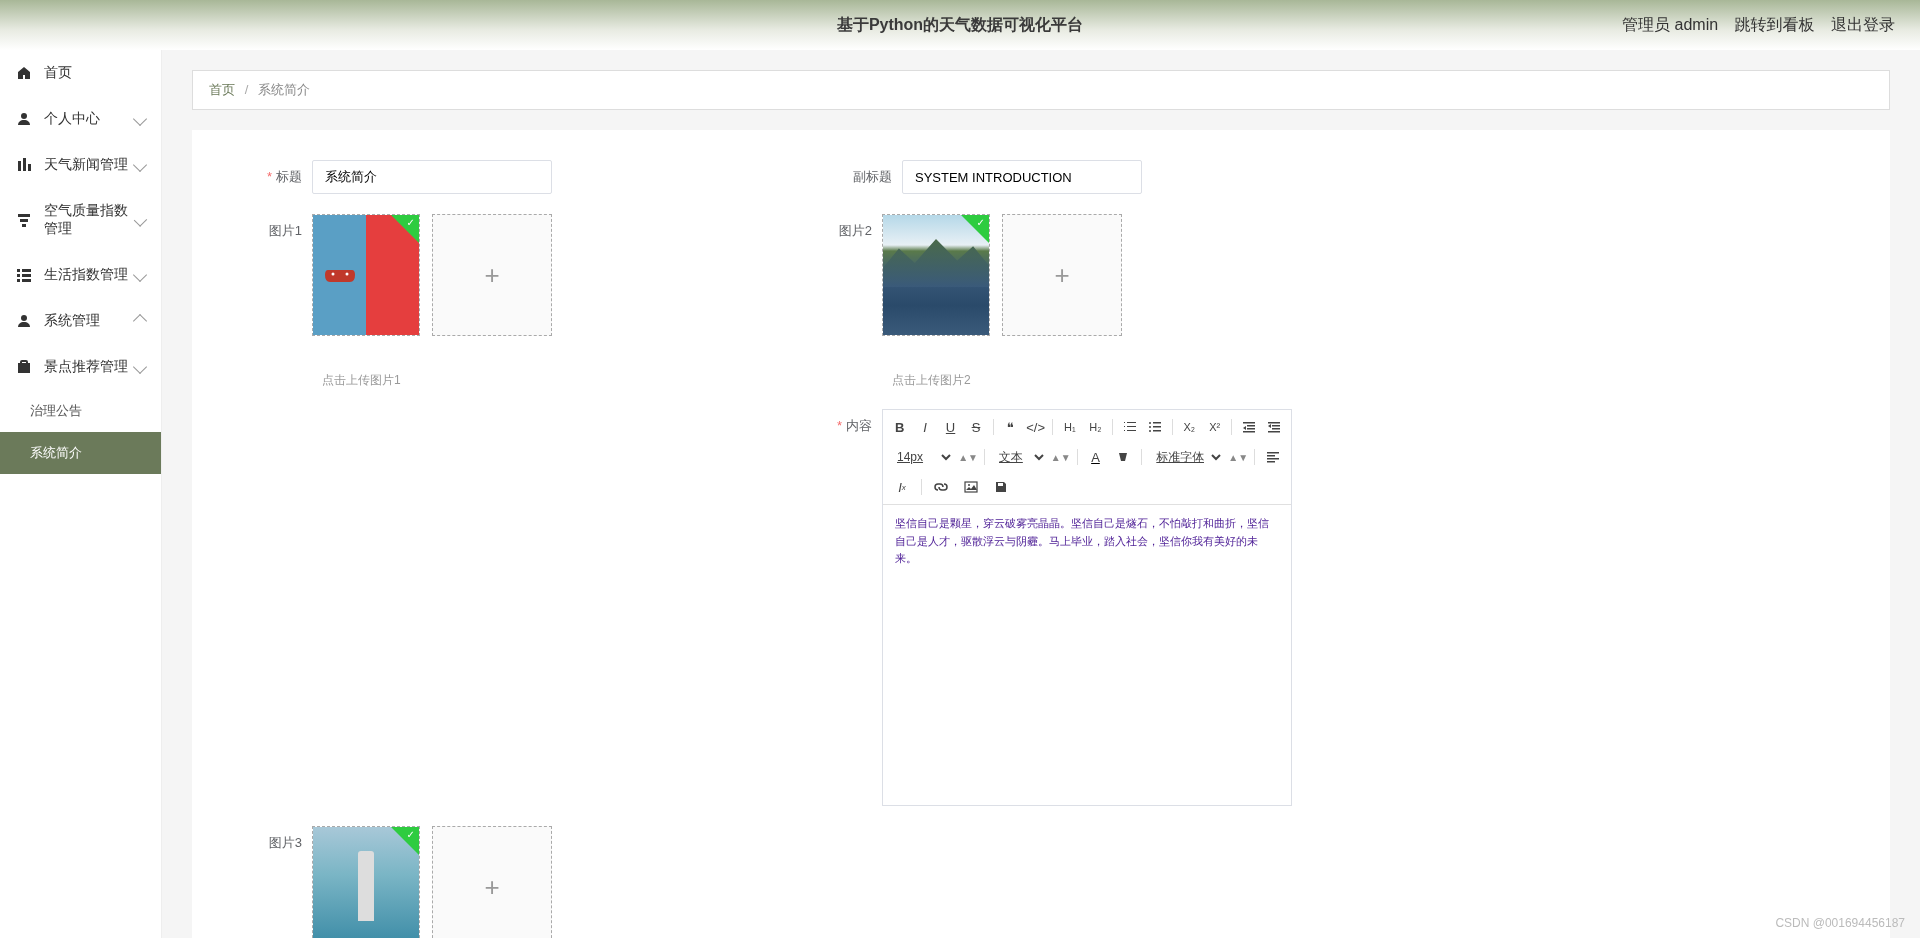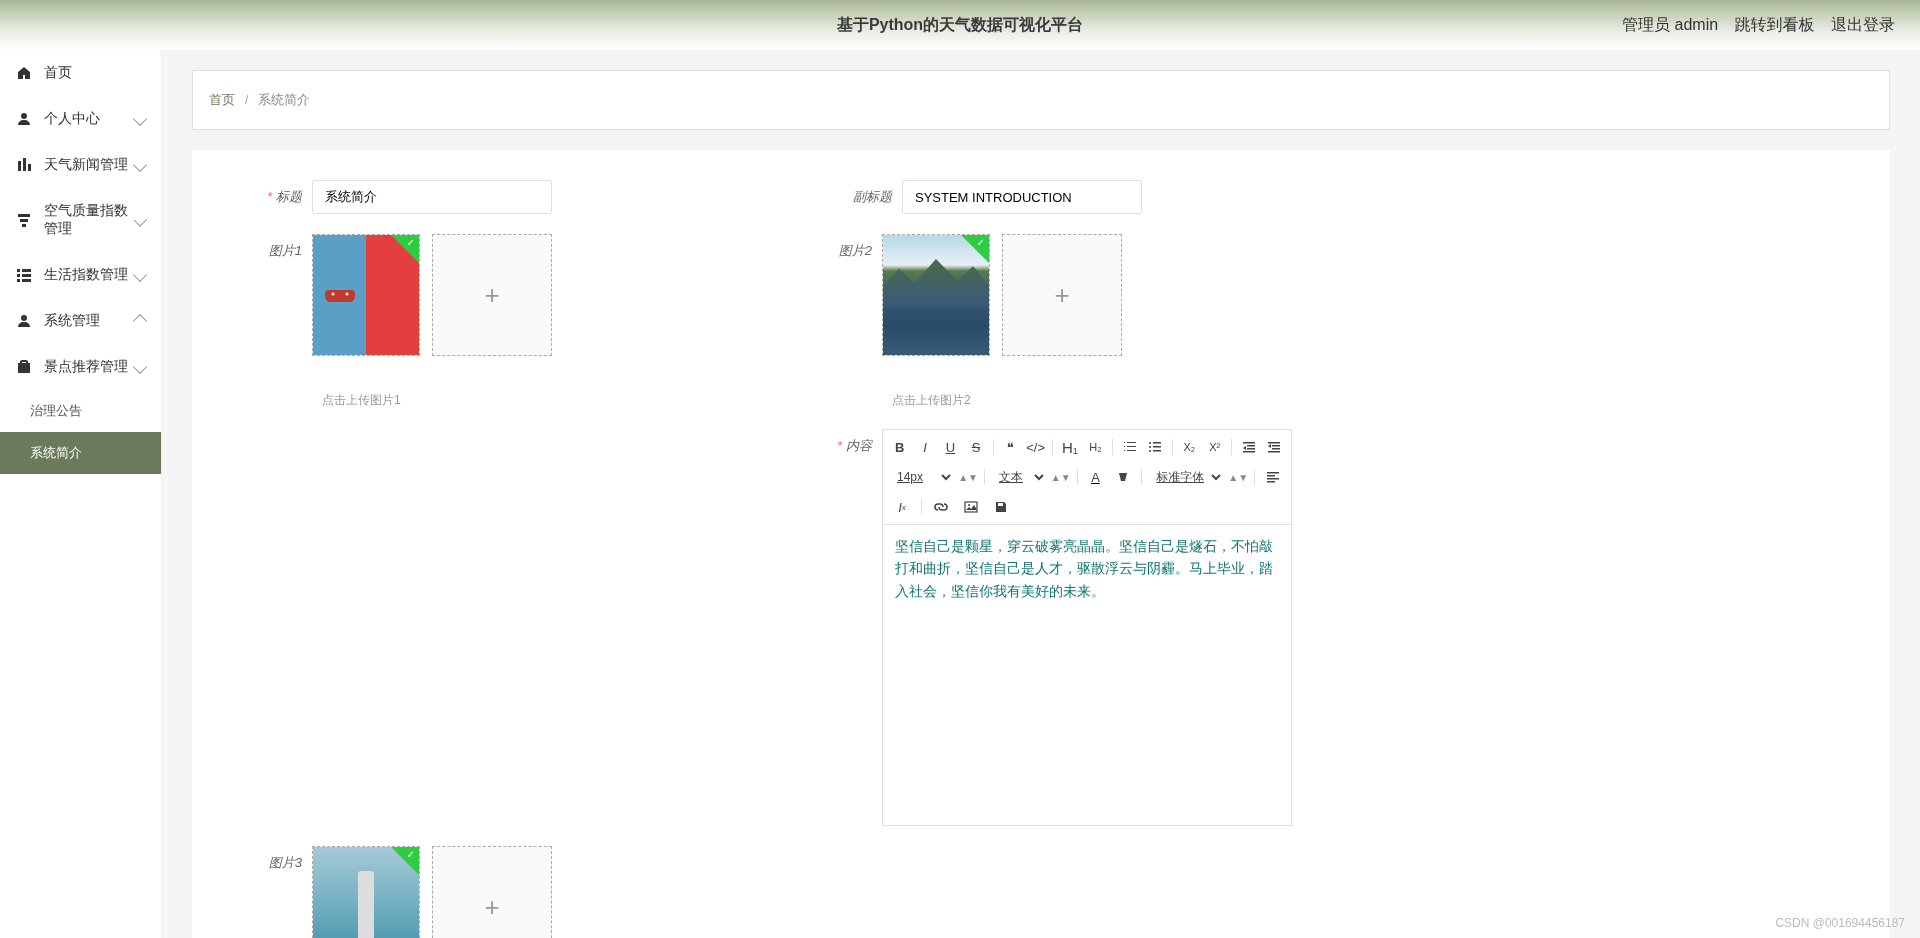"首页 / 系统简介" .breadcrumb { padding: 20px 16px -> 10px 16px }
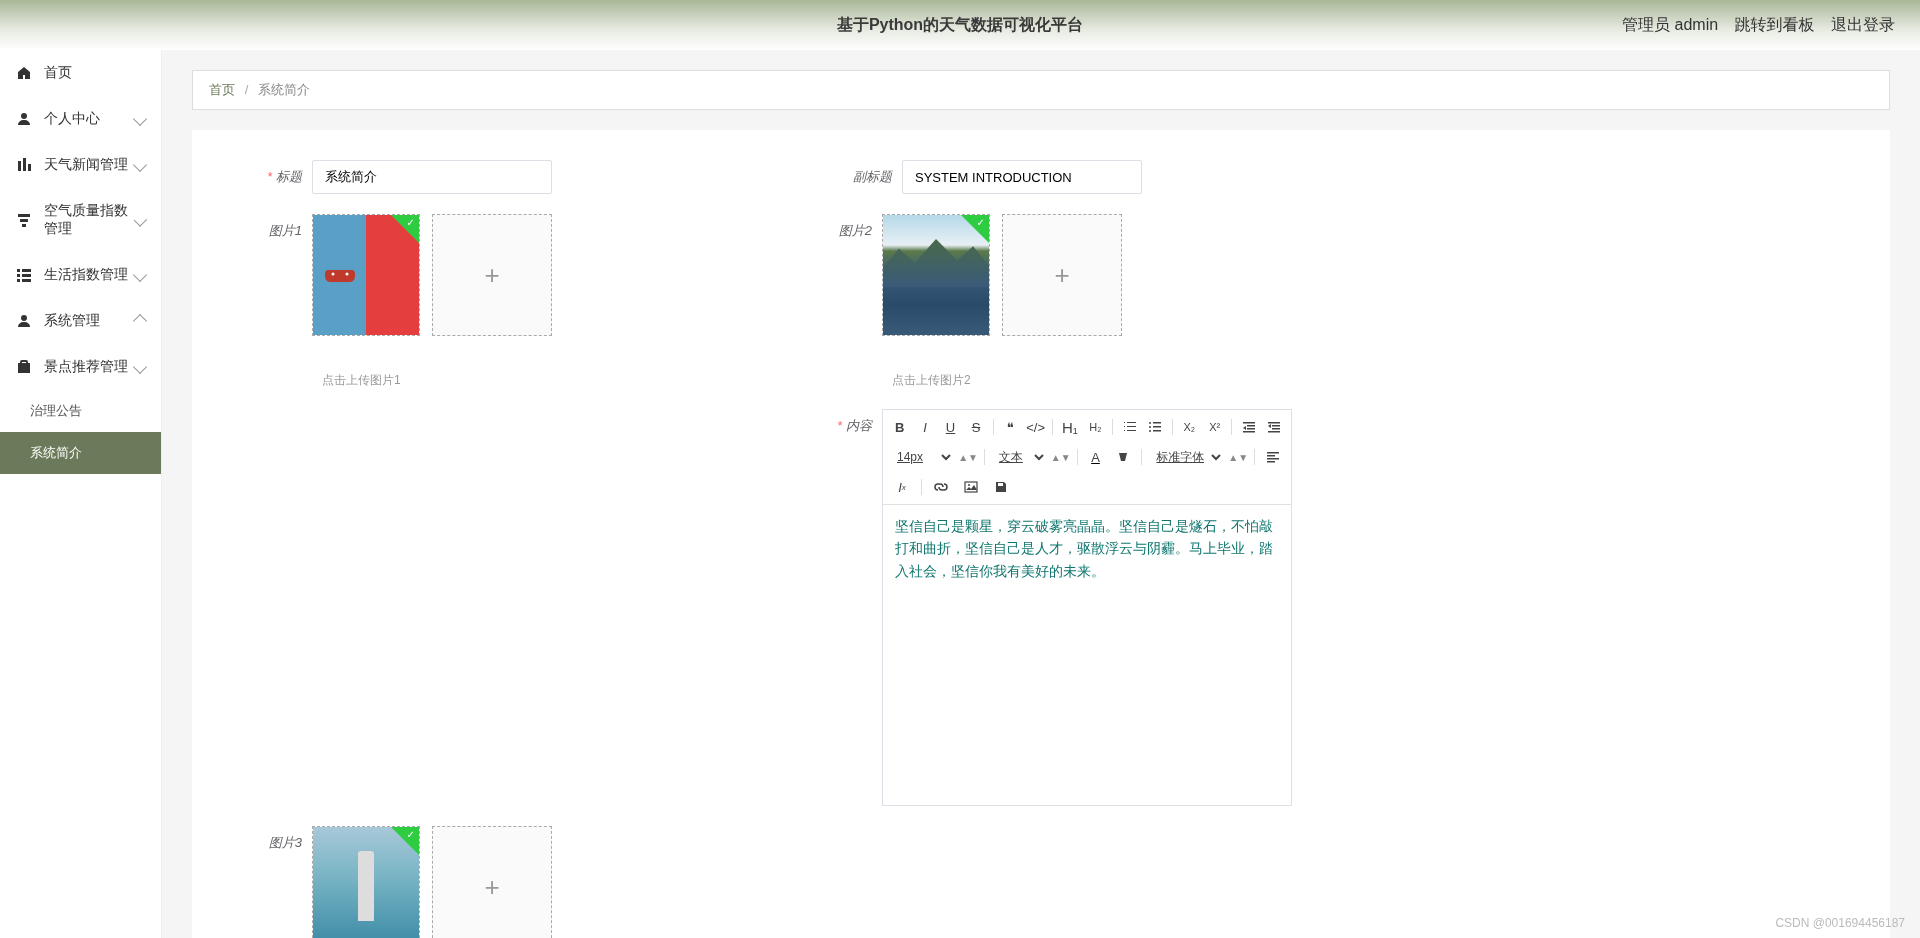"* 标题" .form-label { font-style: italic -> none }
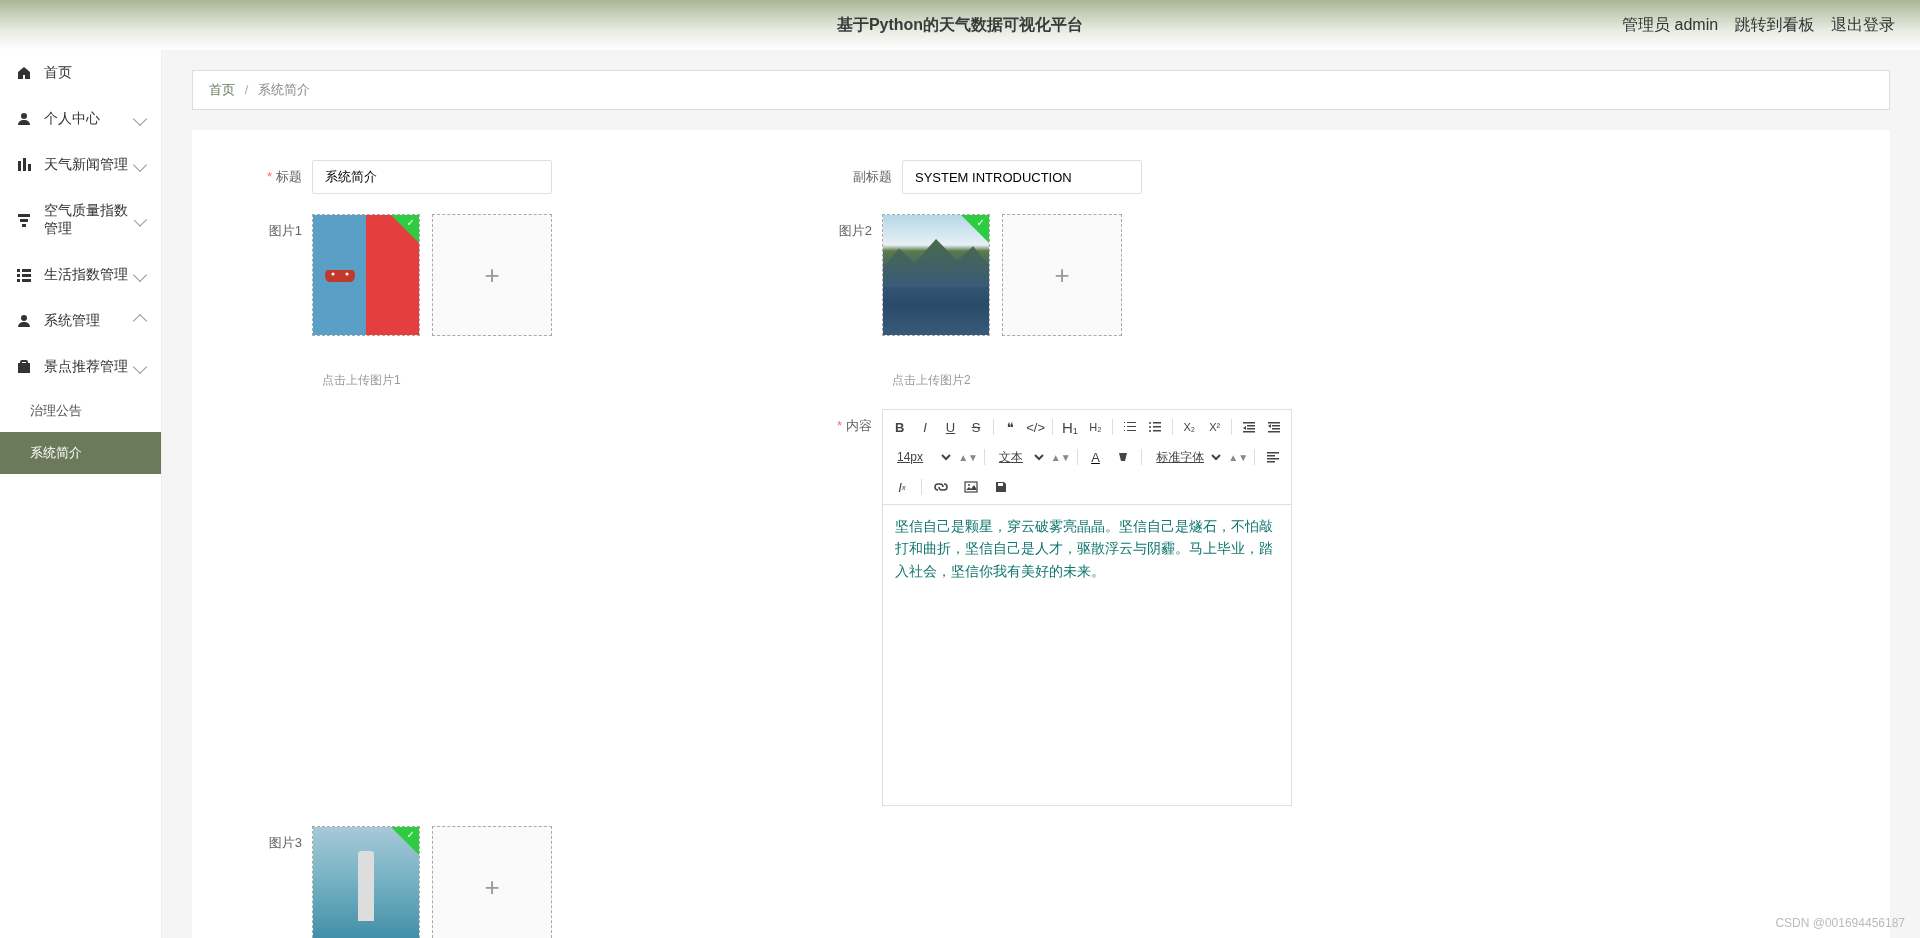"H₁" span.tool-btn { font-size: 15px -> 11px }
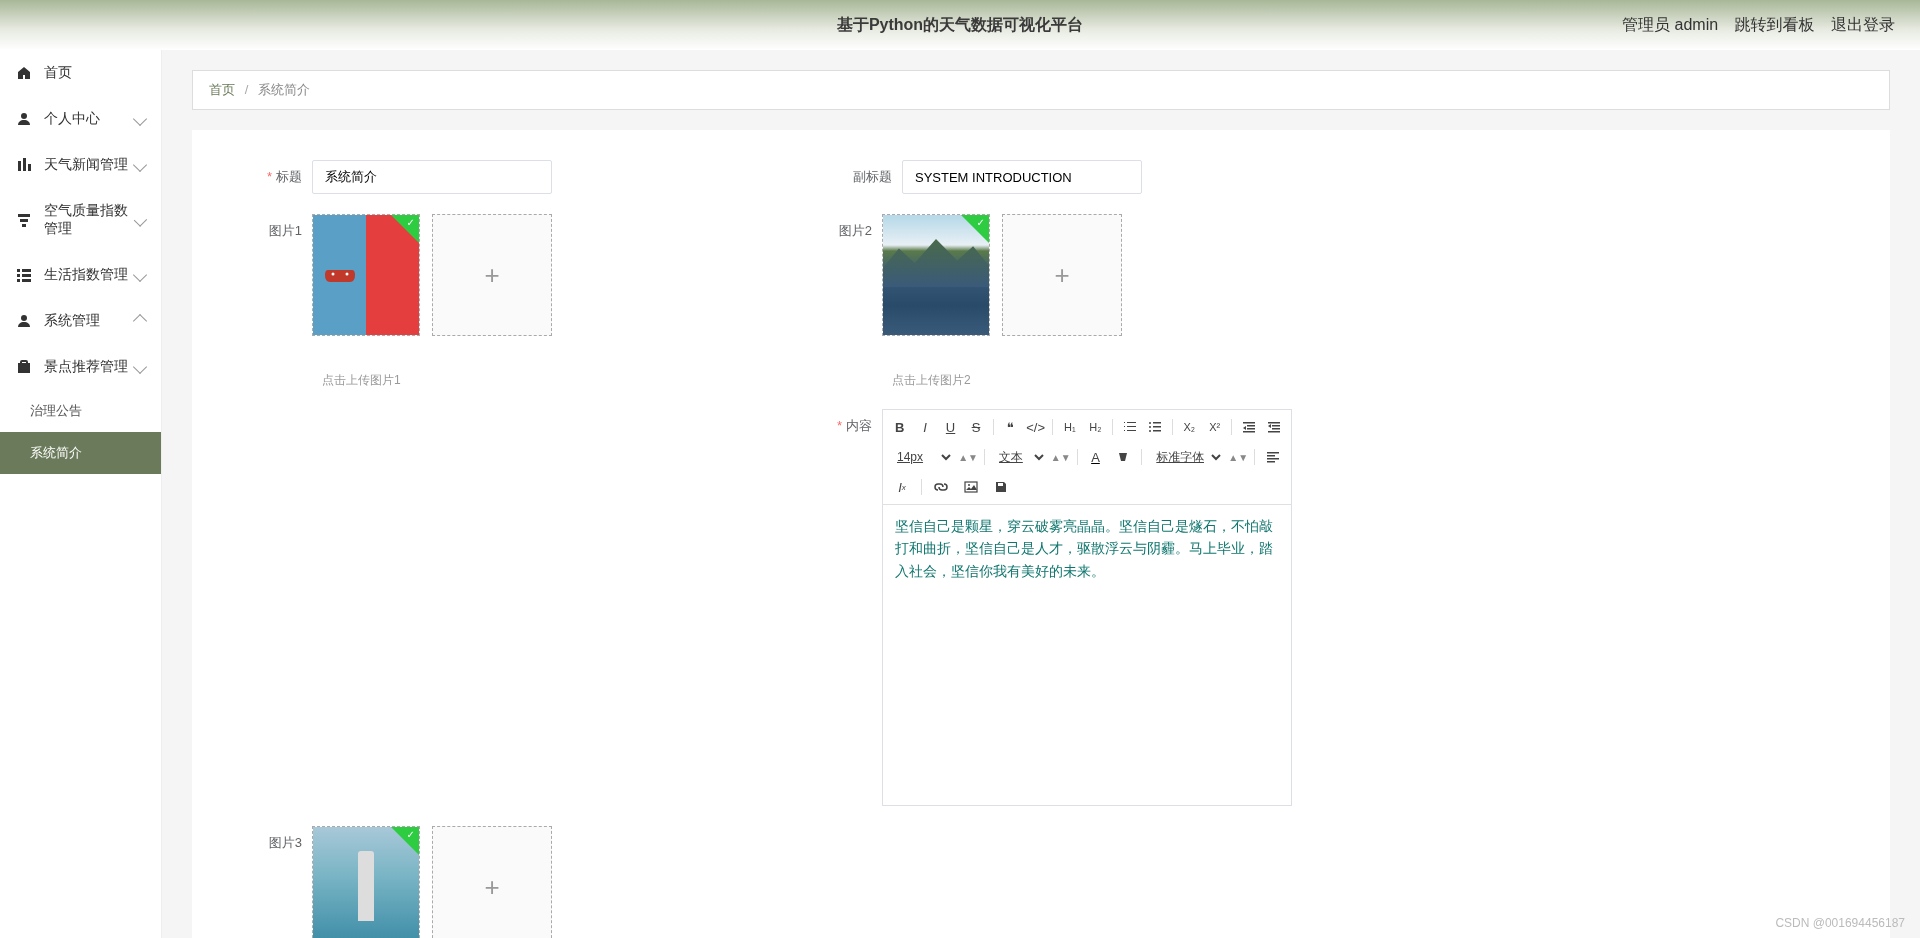"坚信自己是颗星，穿云破雾亮晶晶。坚信自己是燧石，不怕敲打和曲折，坚信自己是人才，" .editor-content { color: #0f766e -> #4c1d95; font-size: 14px -> 11px }
